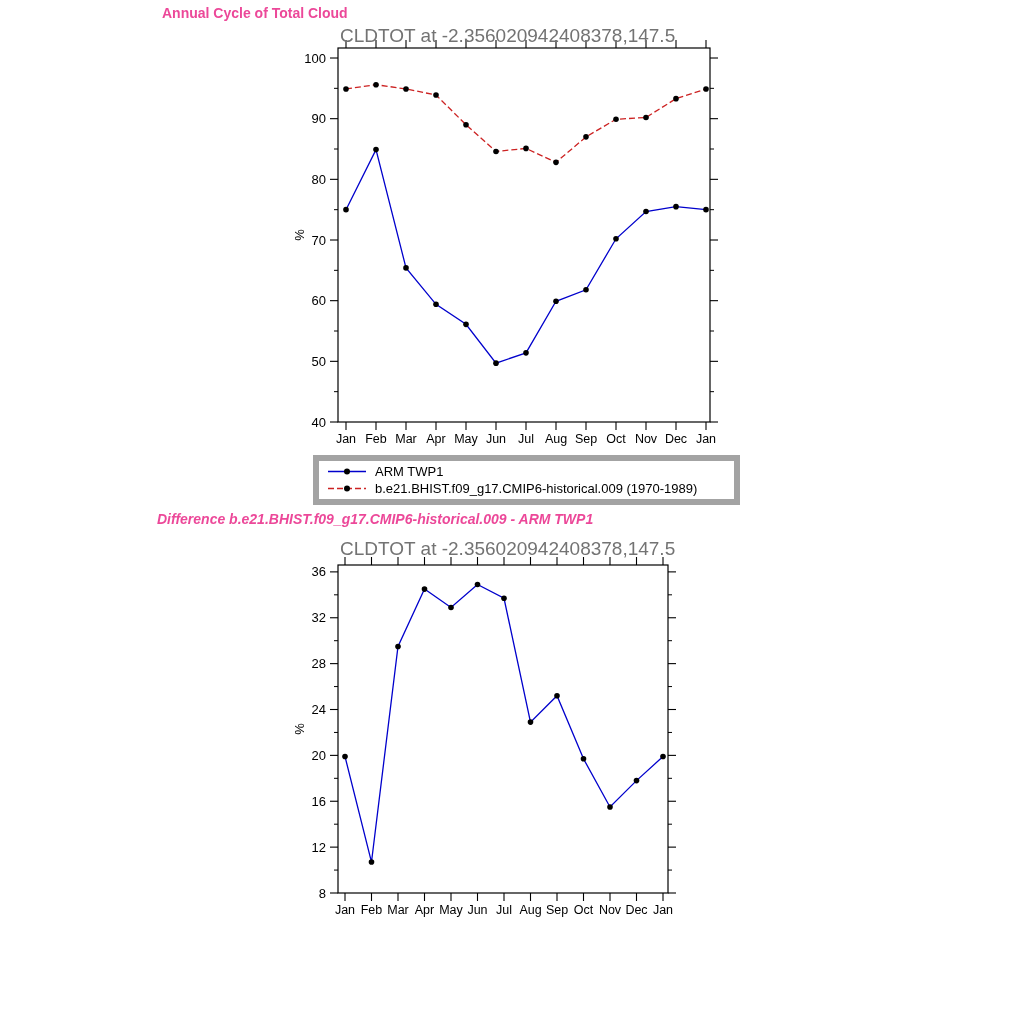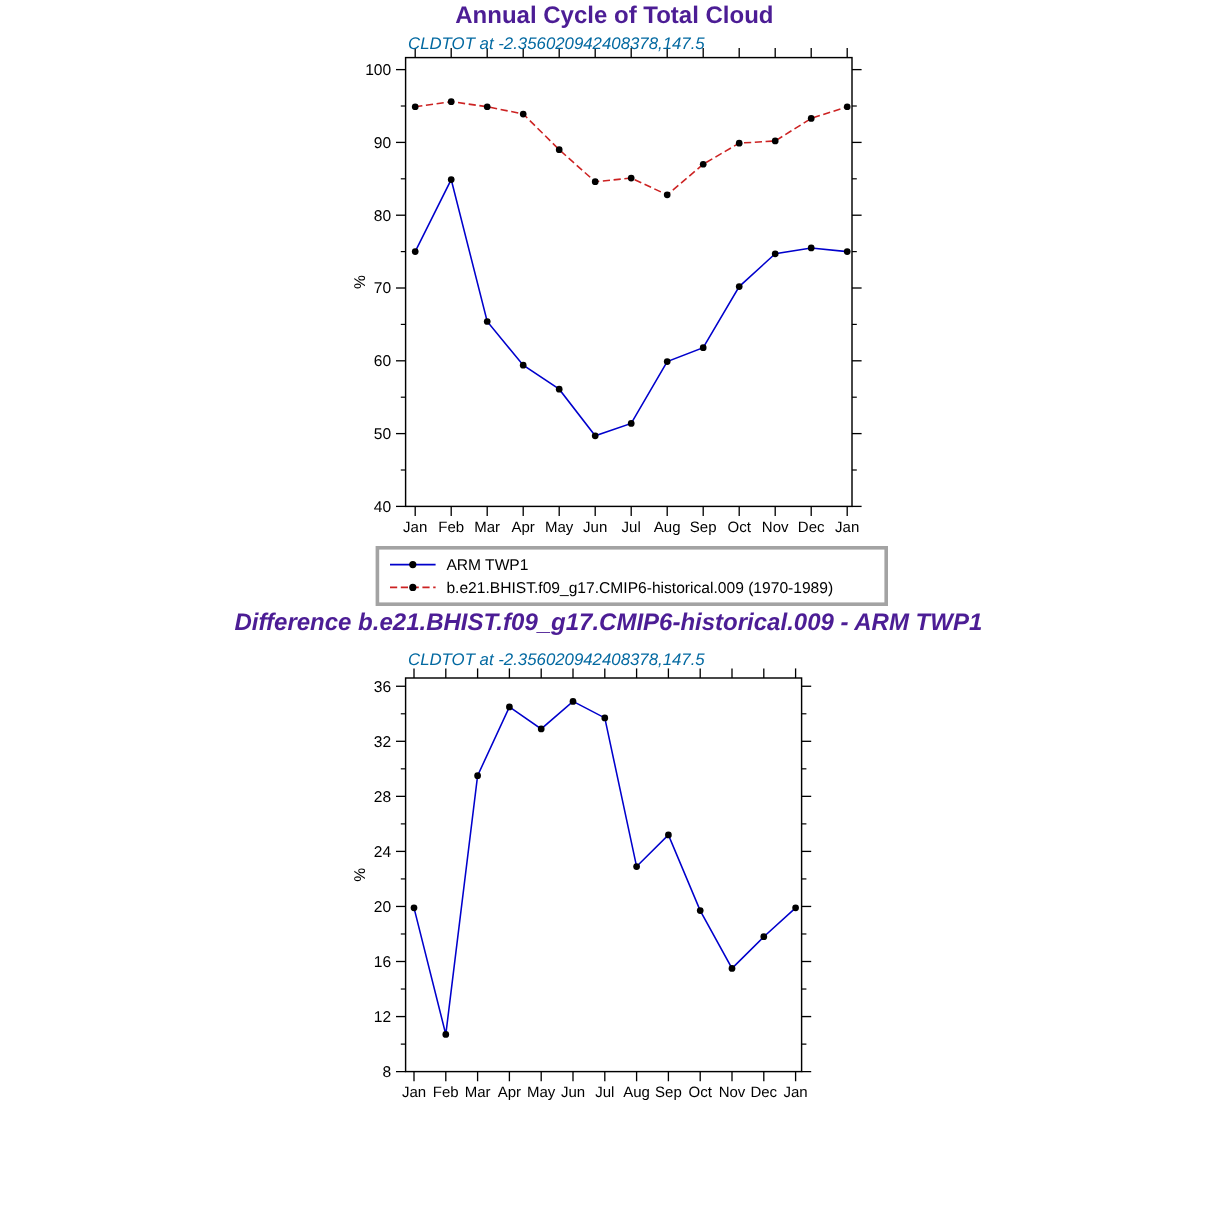"Annual Cycle of Total Cloud" .chart-title { color: #4c1d95 -> #ec4899; font-size: 20px -> 14px; text-align: center -> left }
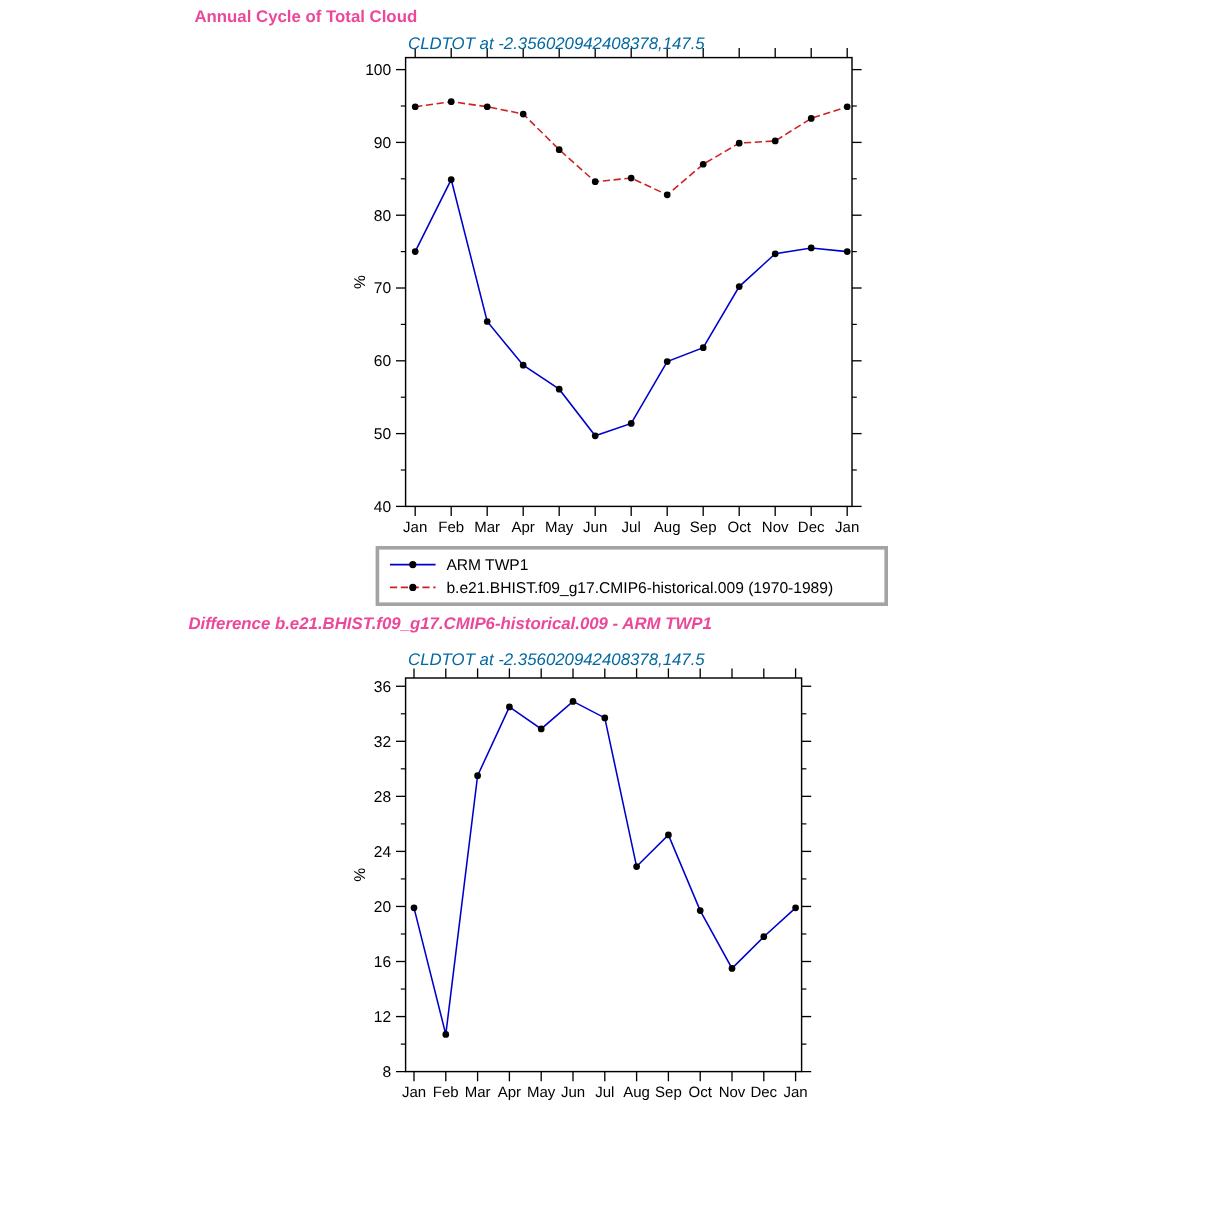"CLDTOT at -2.356020942408378,147.5" .chart-subtitle { color: #0369a1 -> #737373; font-size: 14px -> 19px; font-style: italic -> none }
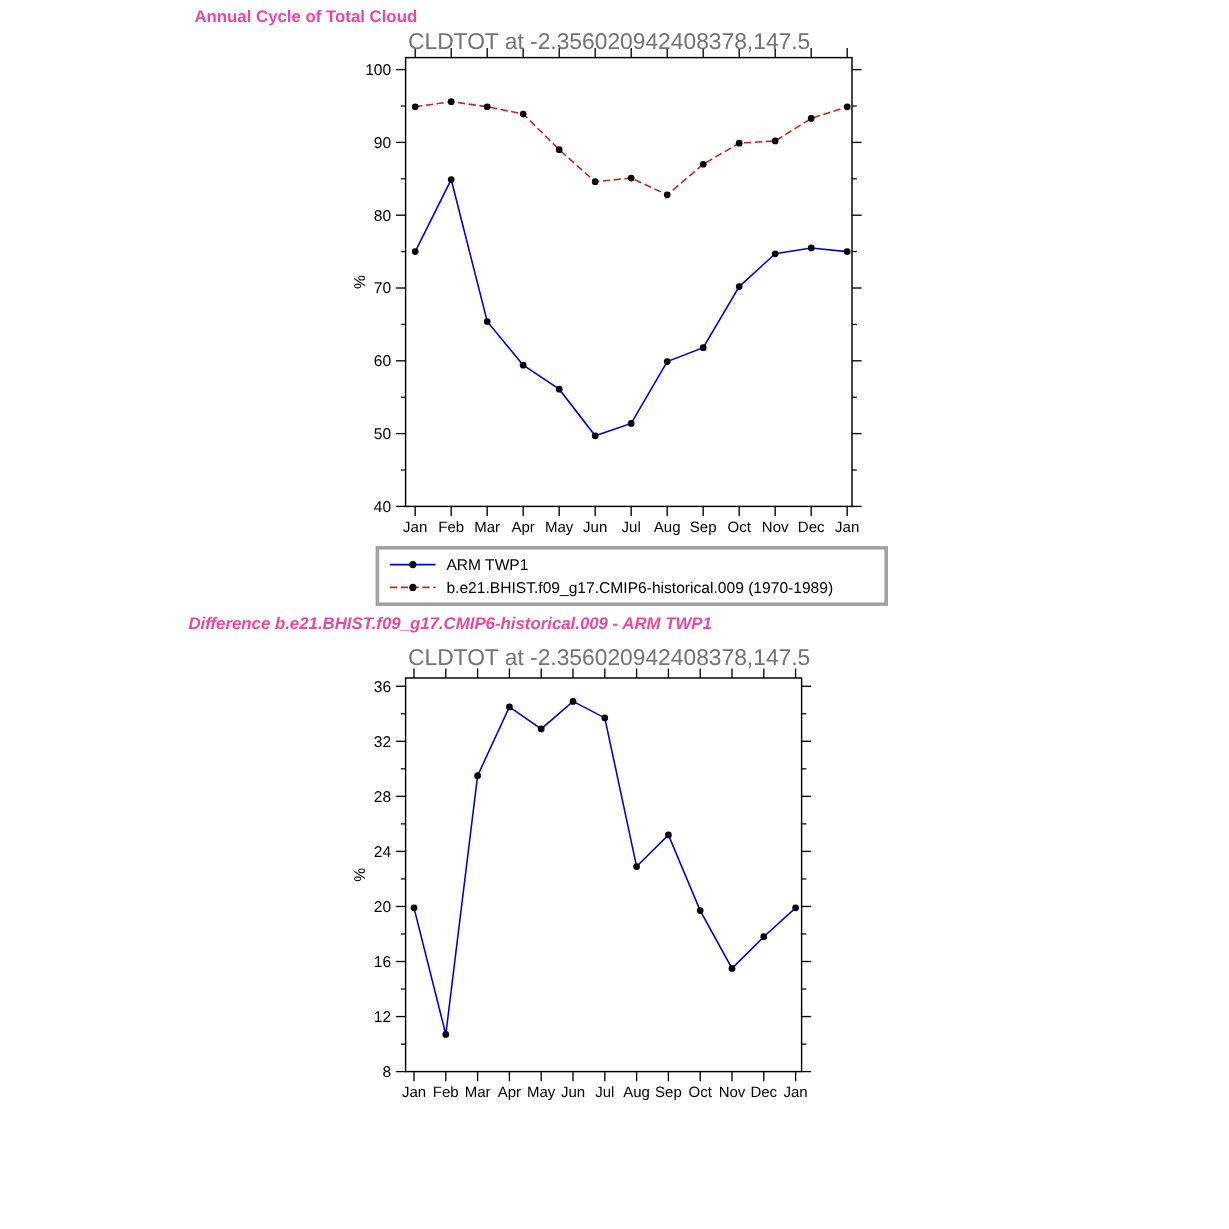"ARM TWP1" .legend-box { border: 3px solid #a3a3a3 -> 6px solid #a3a3a3 }
